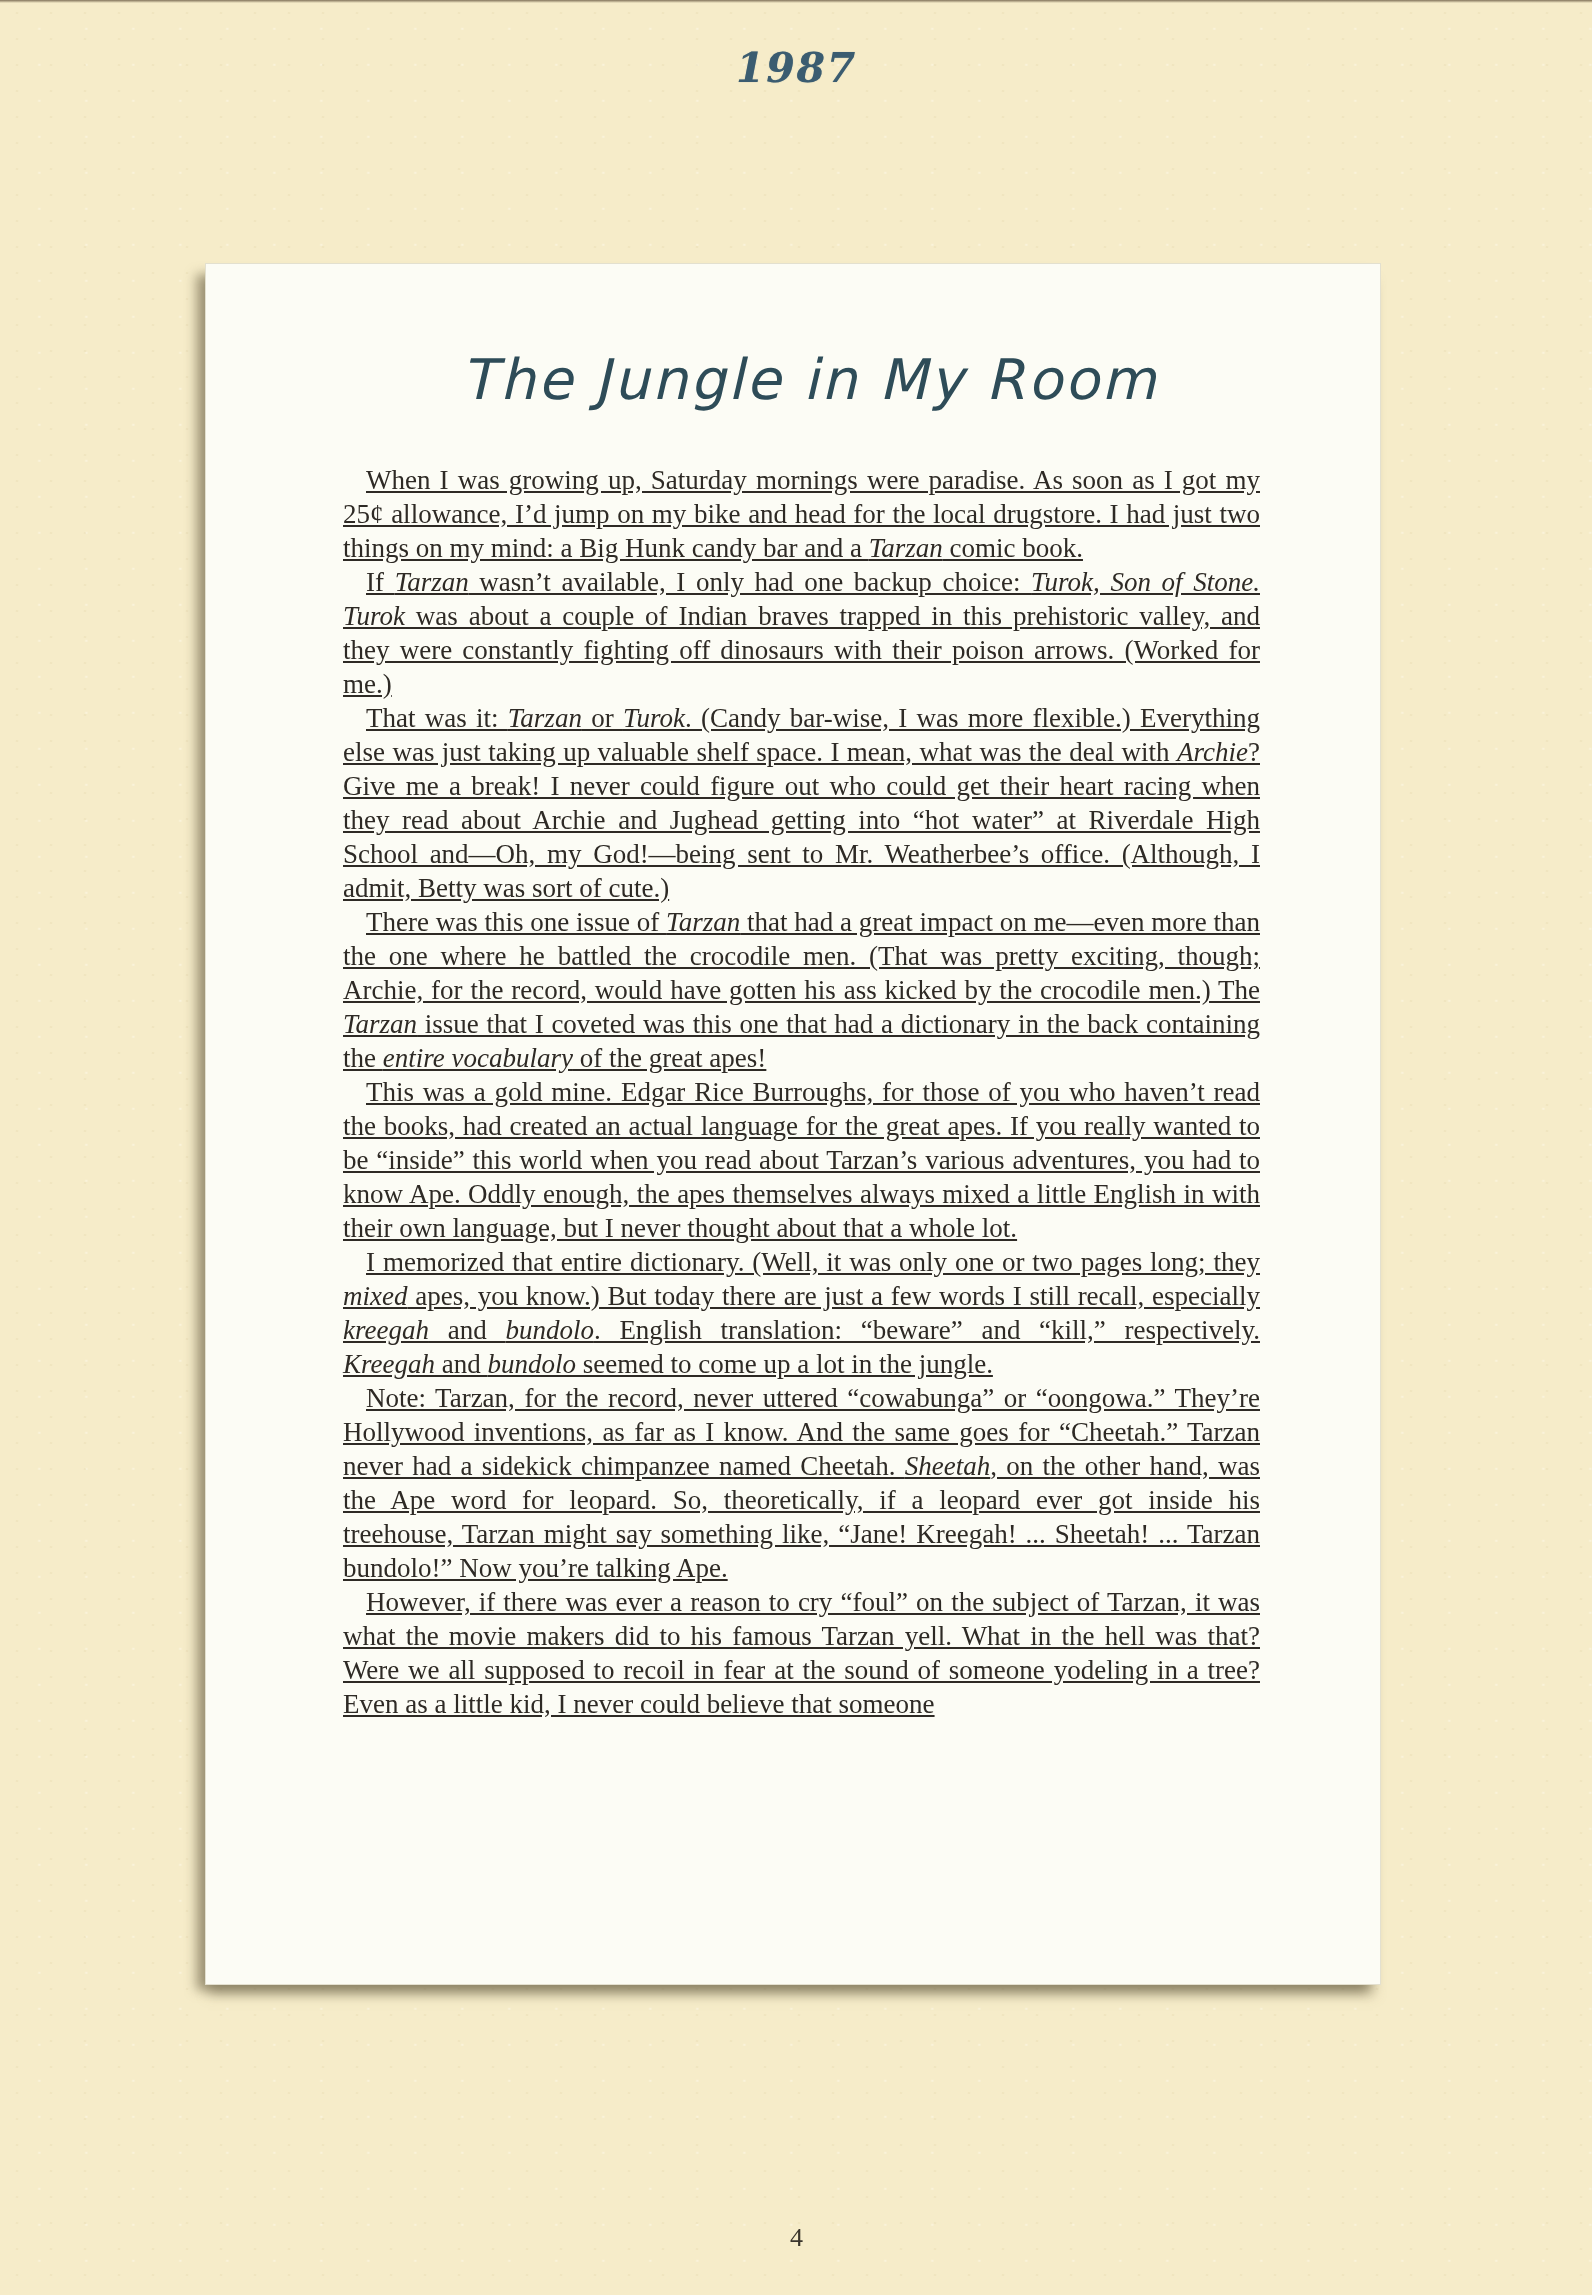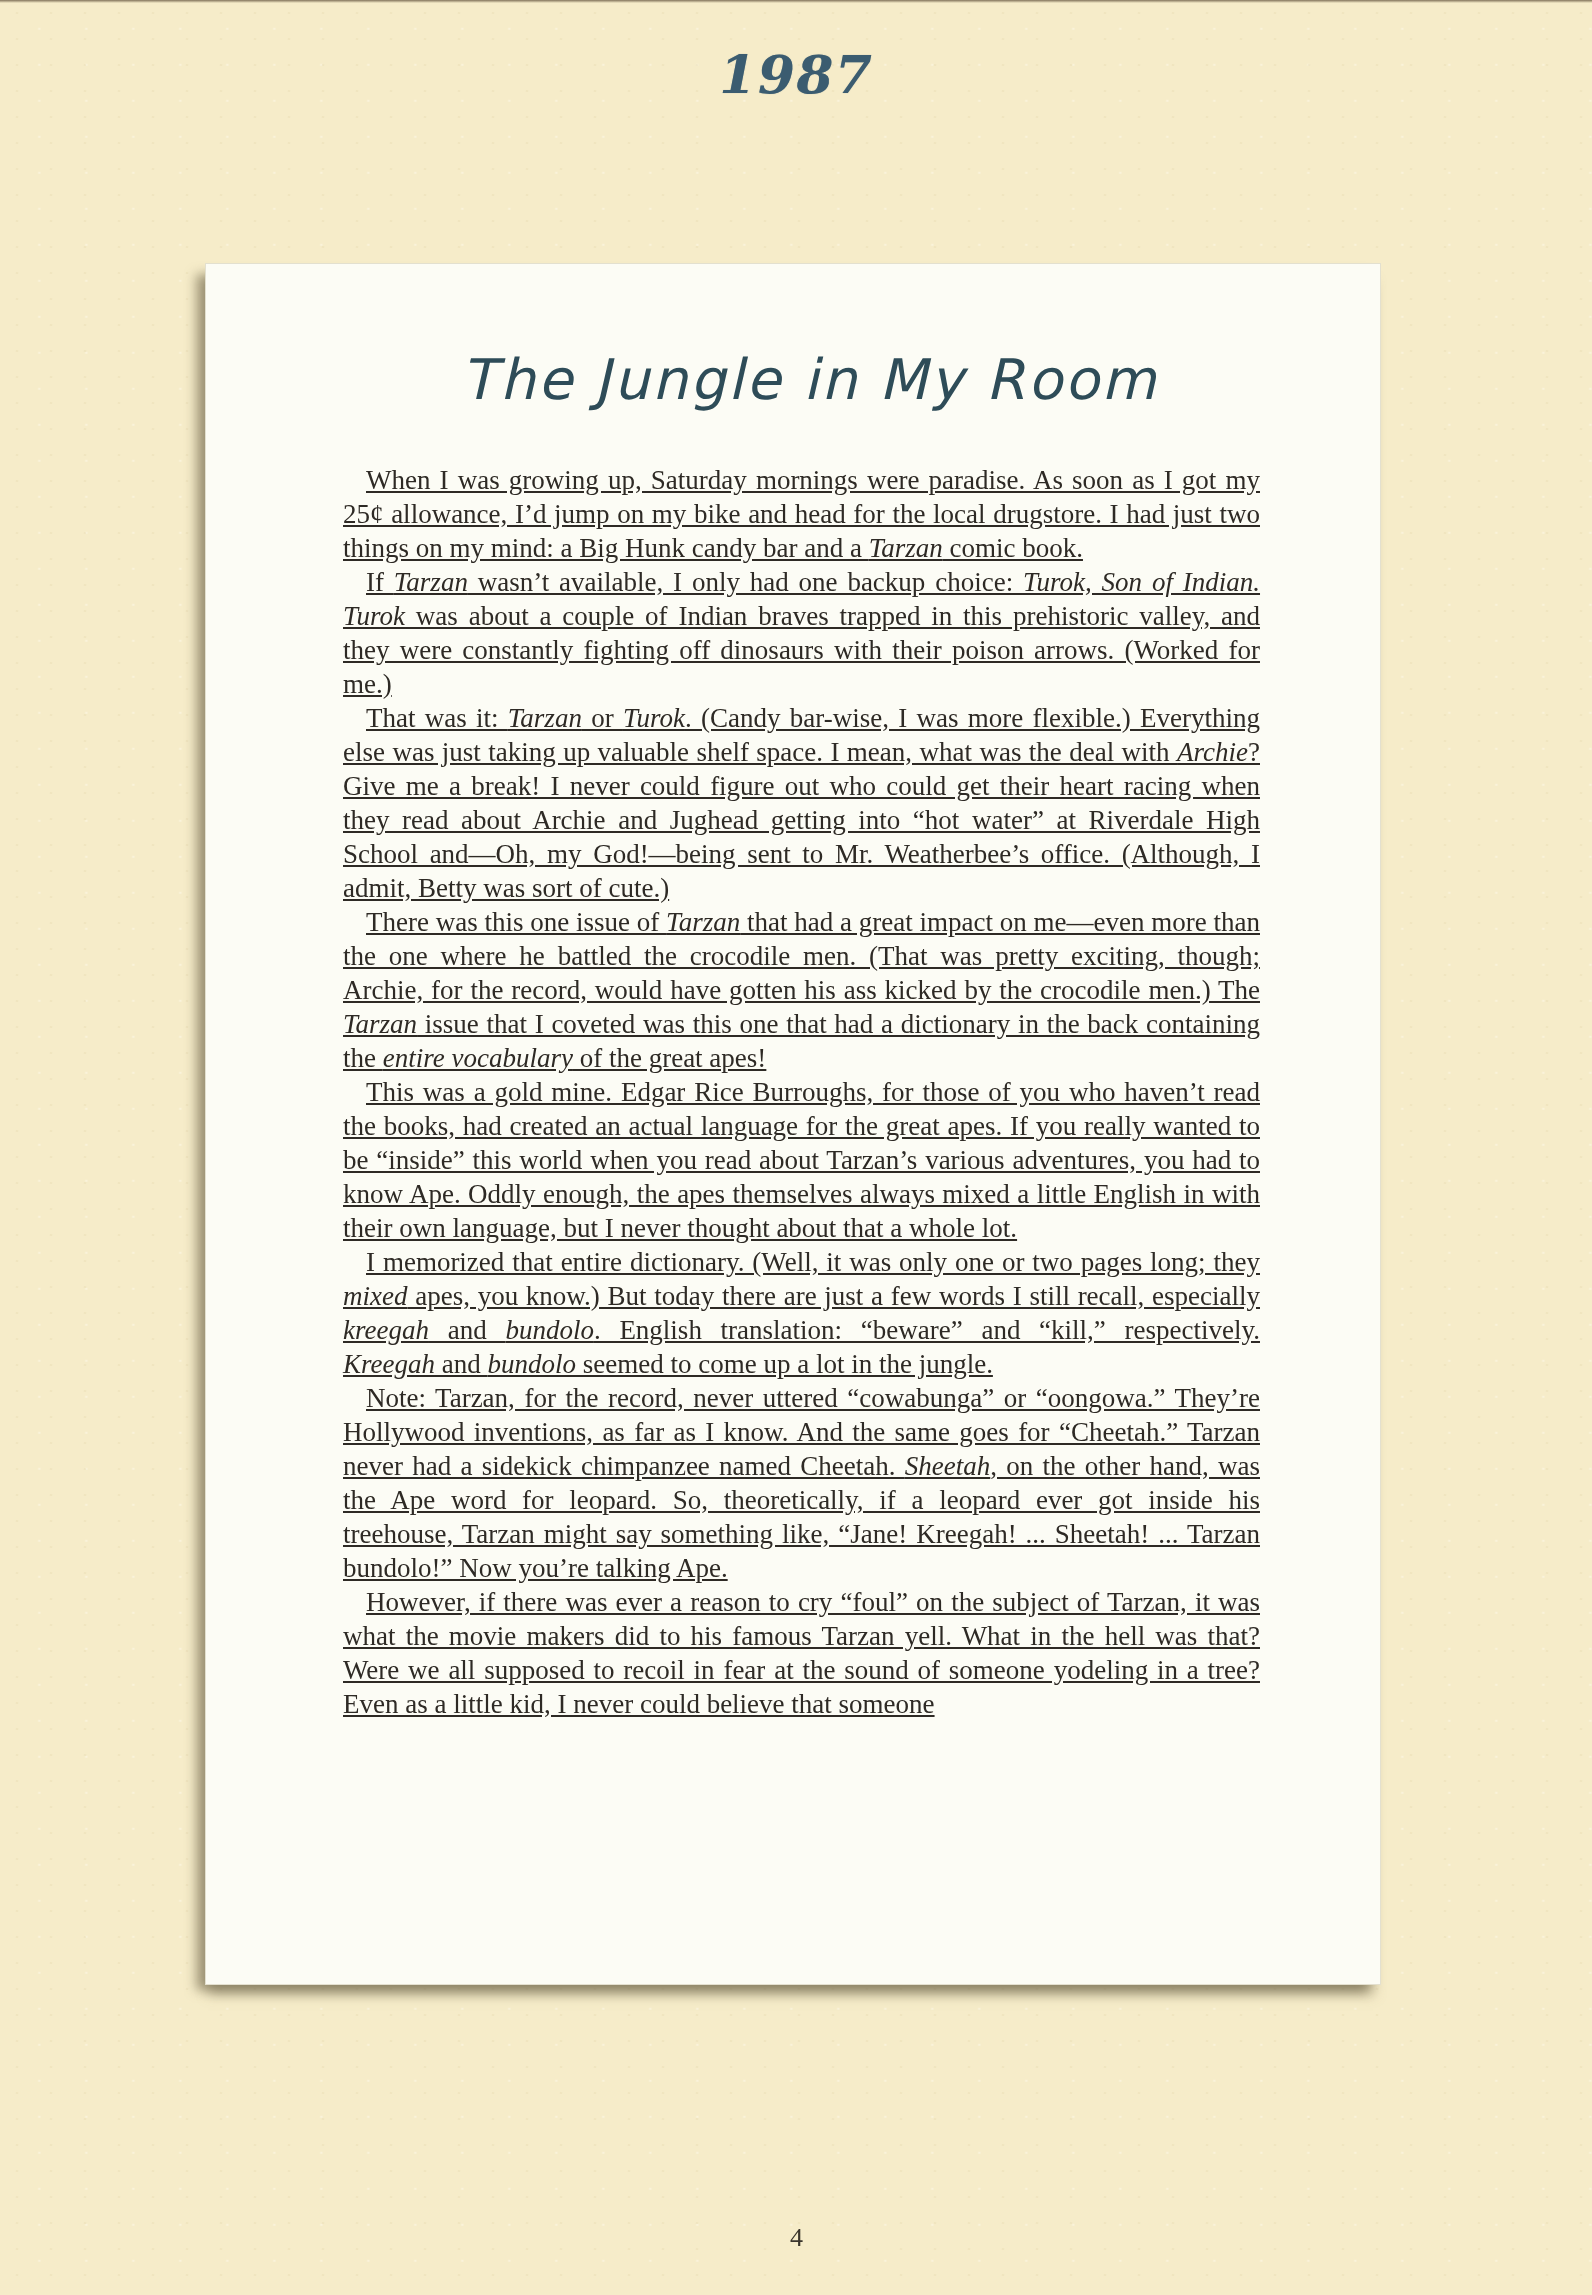"1987" .year { font-size: 53px -> 41px }
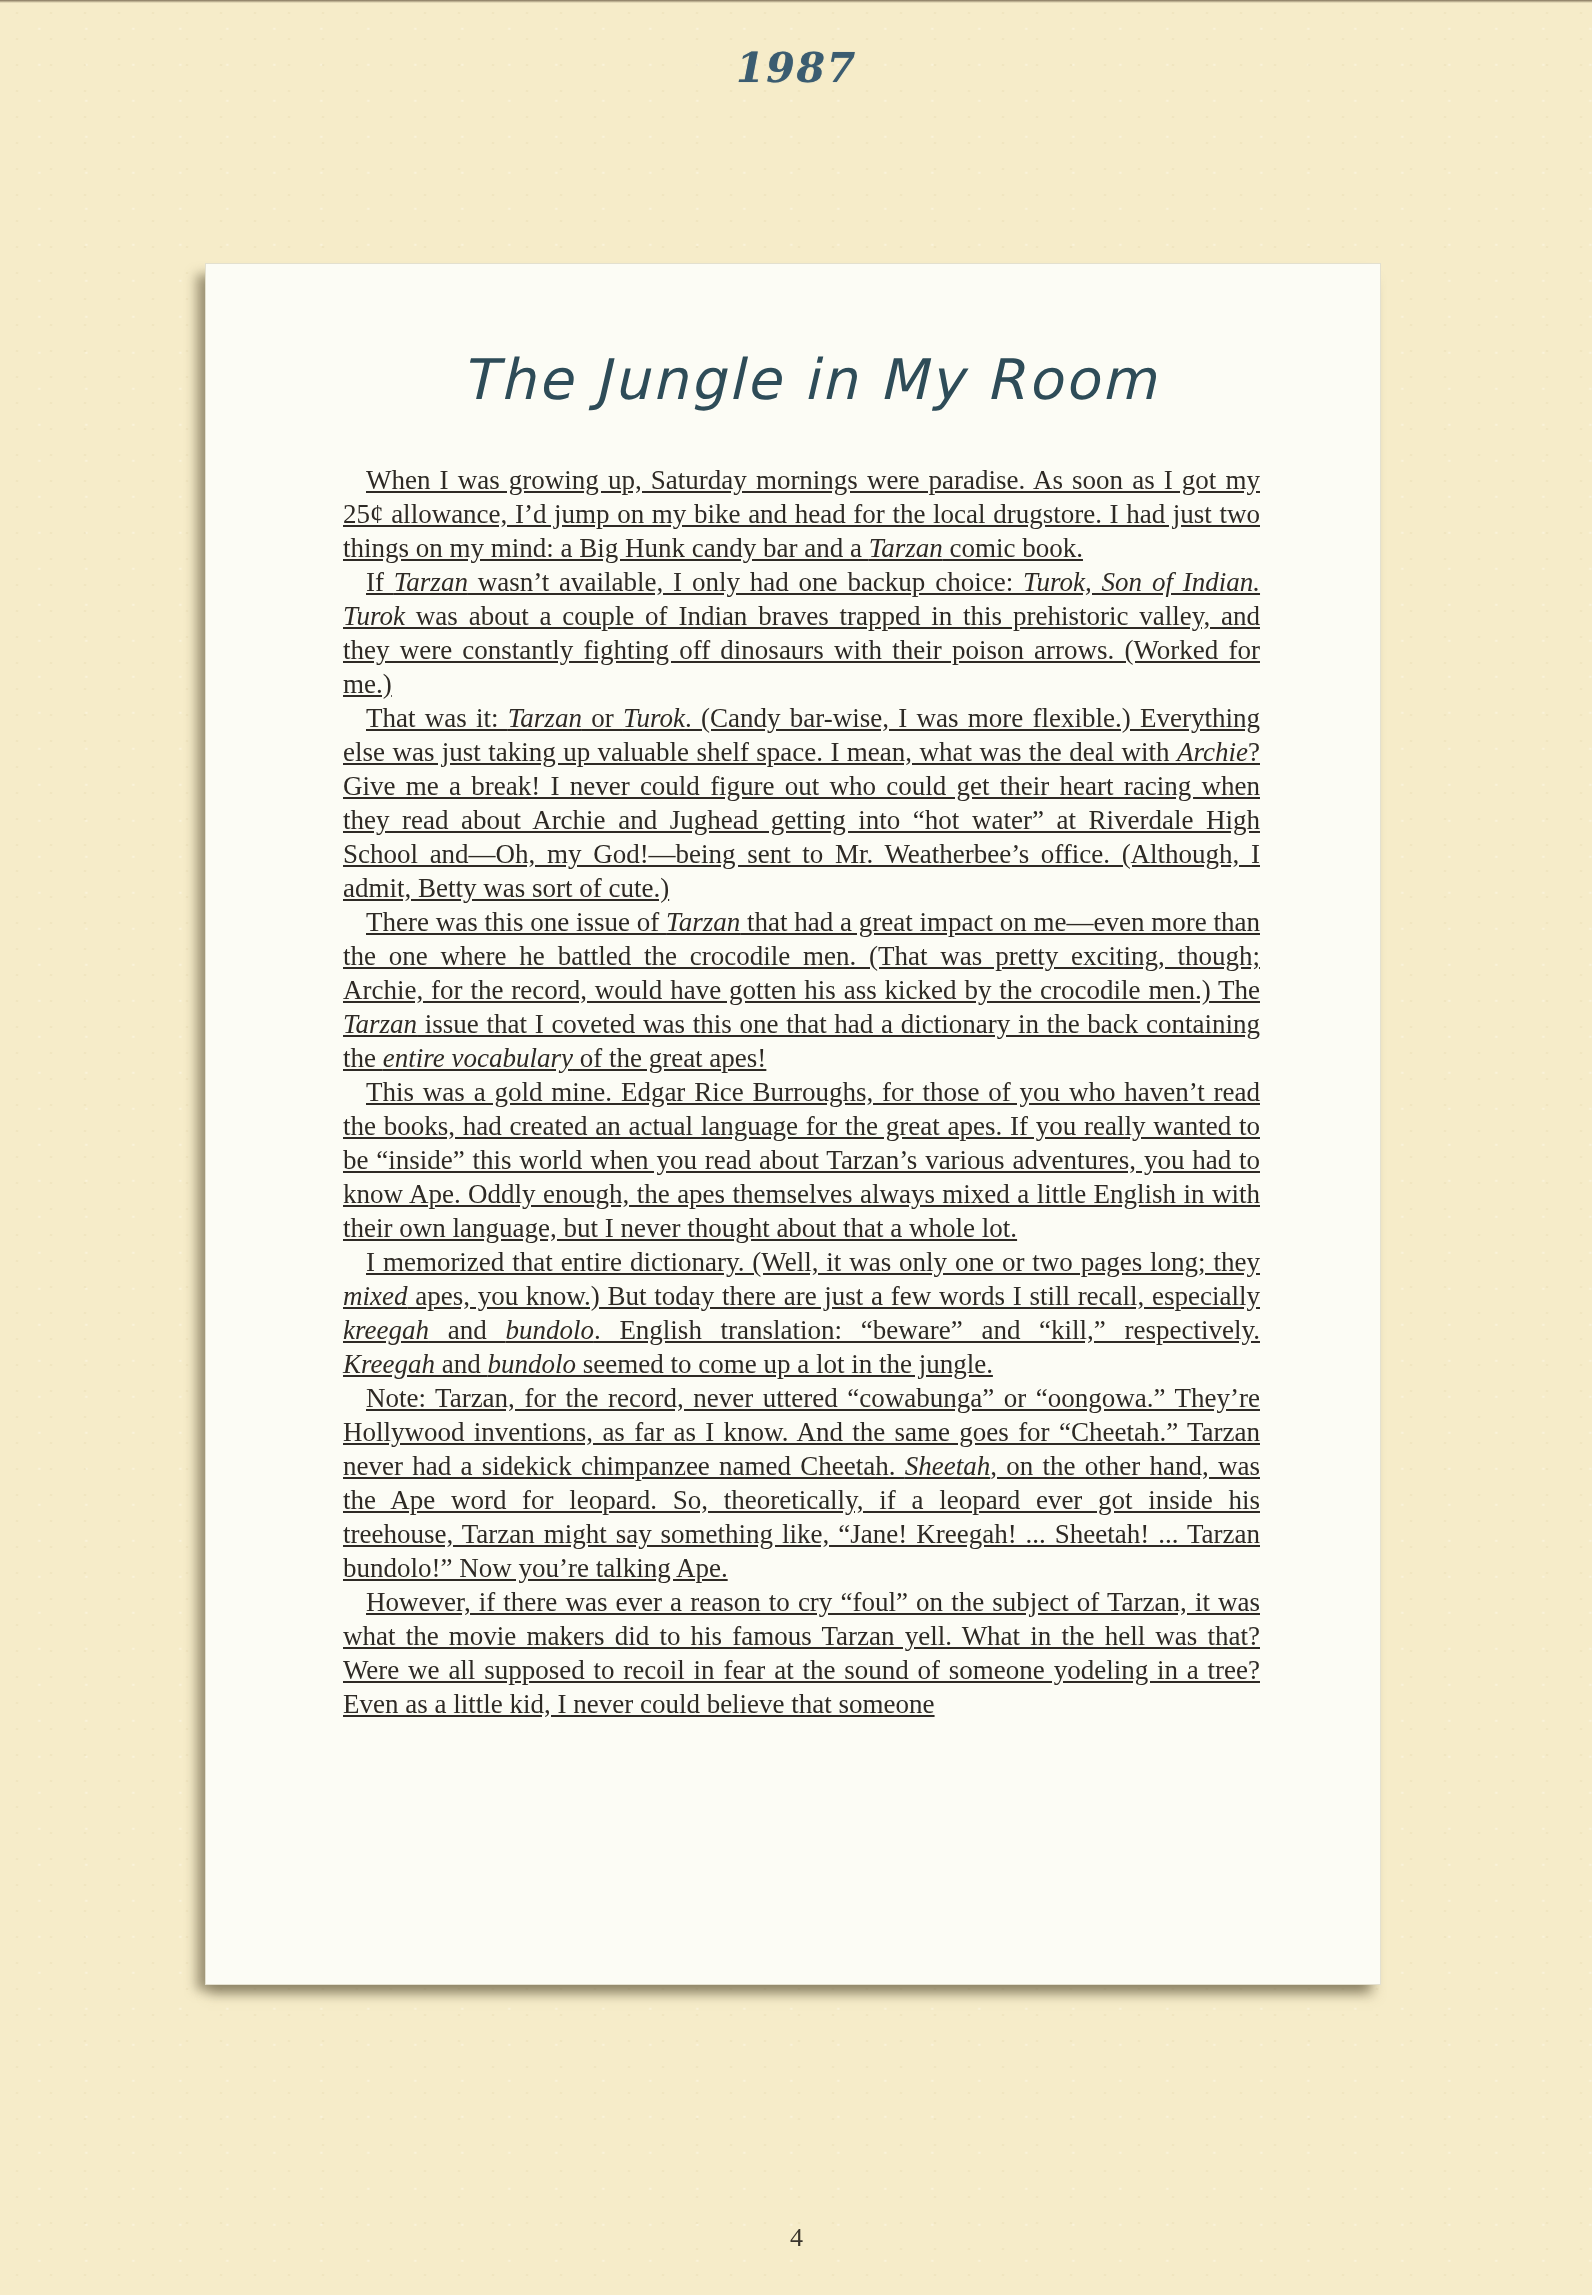"Turok, Son of Indian." i { text: Indian -> Stone }
